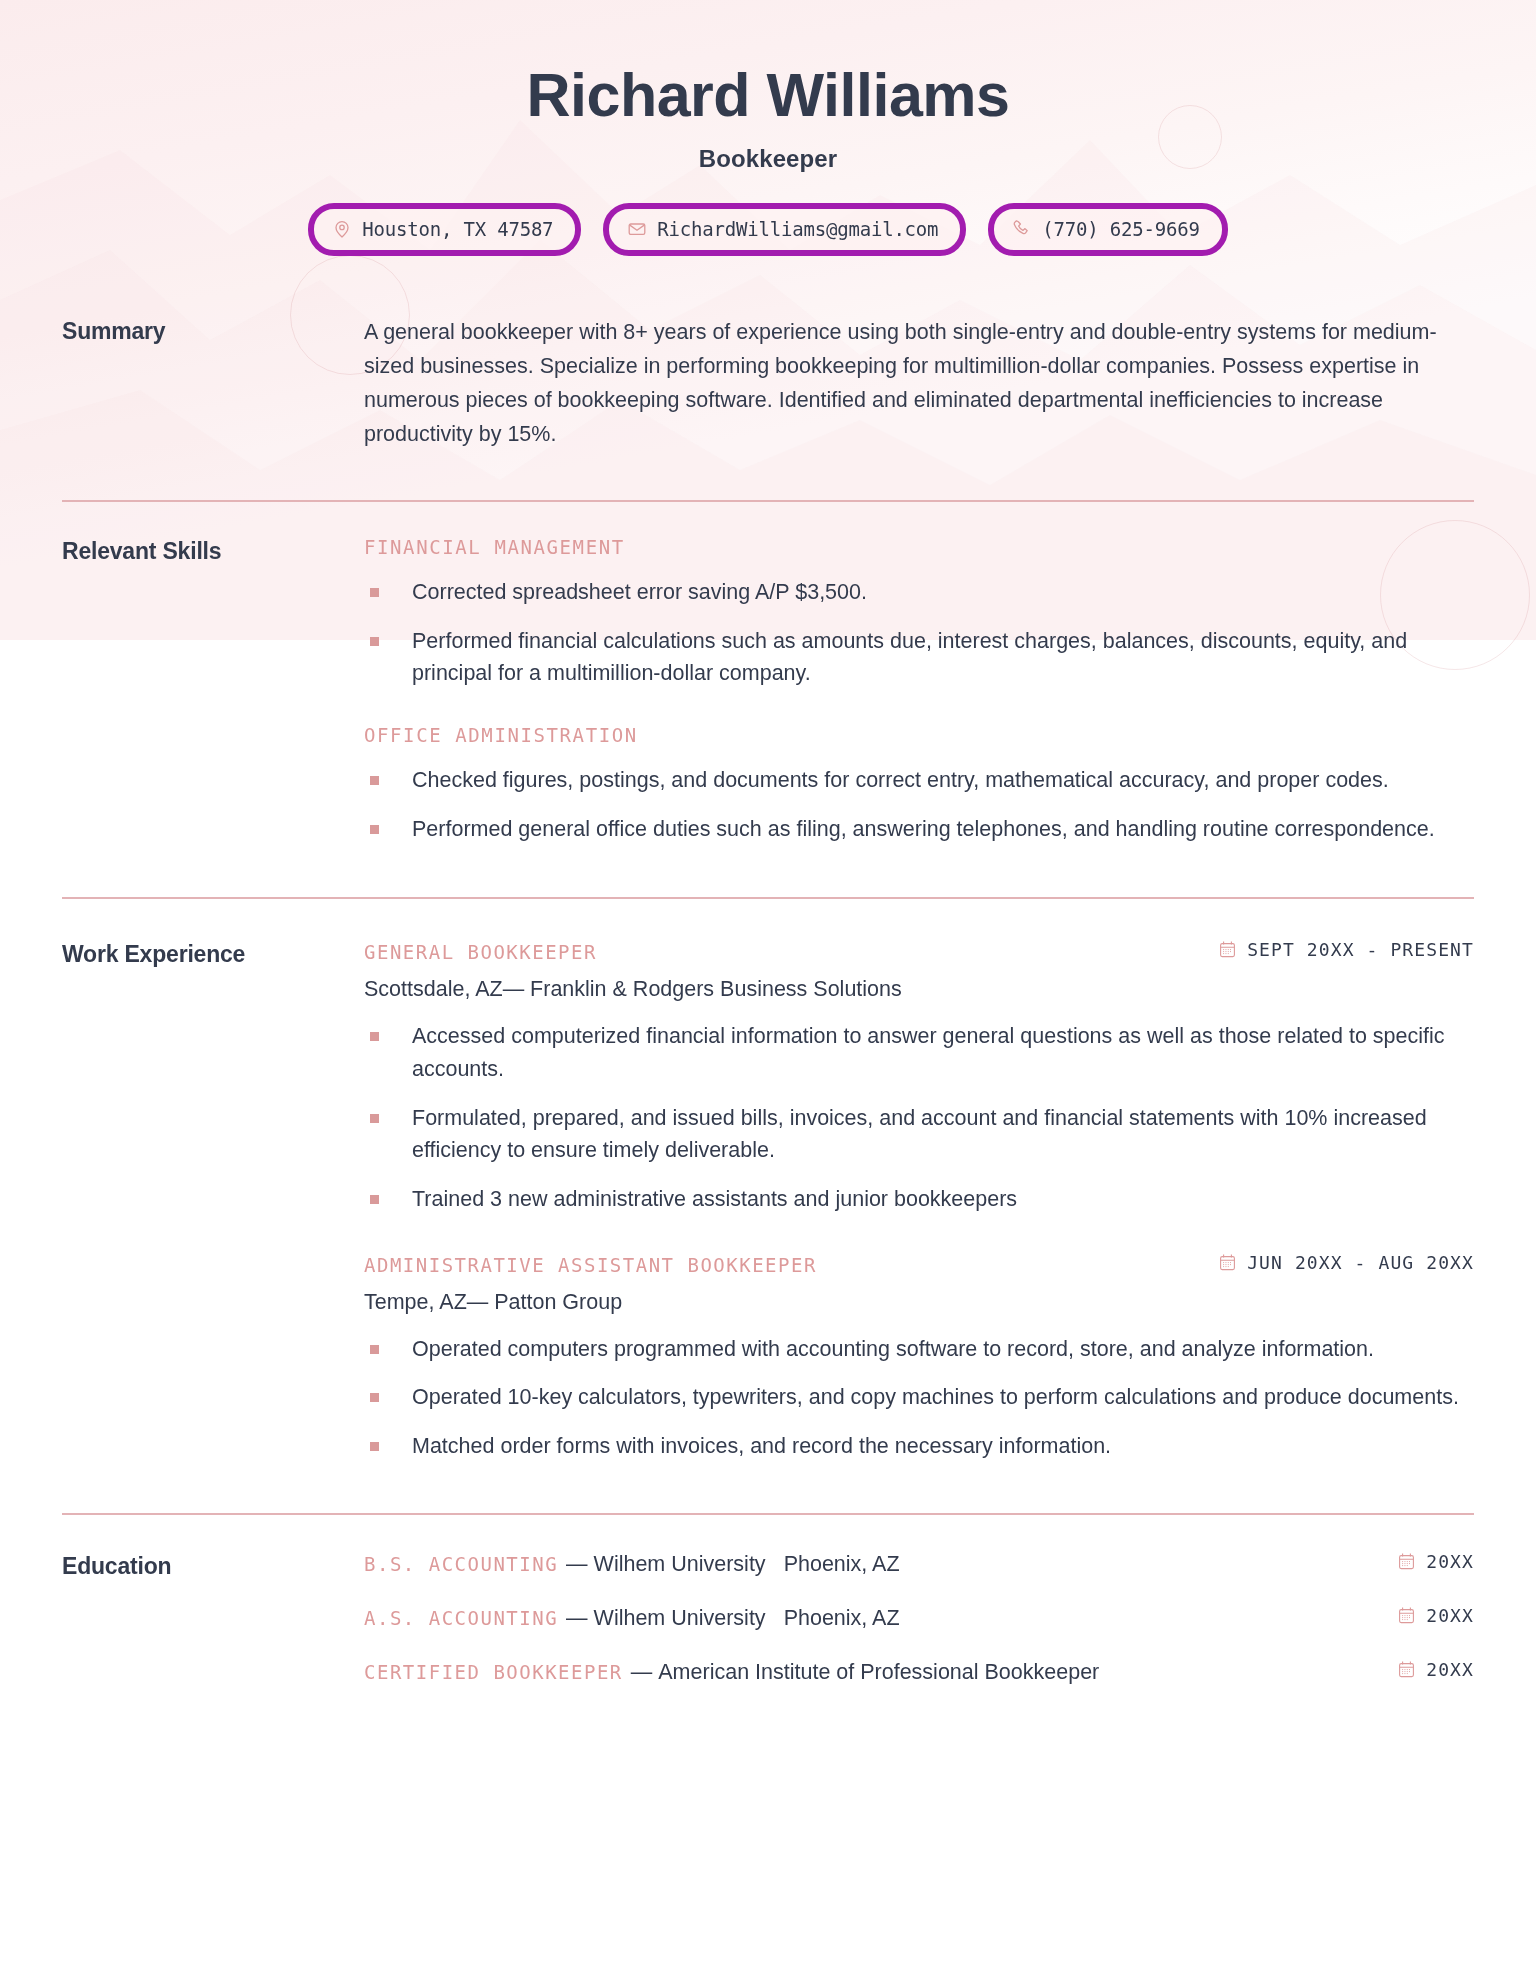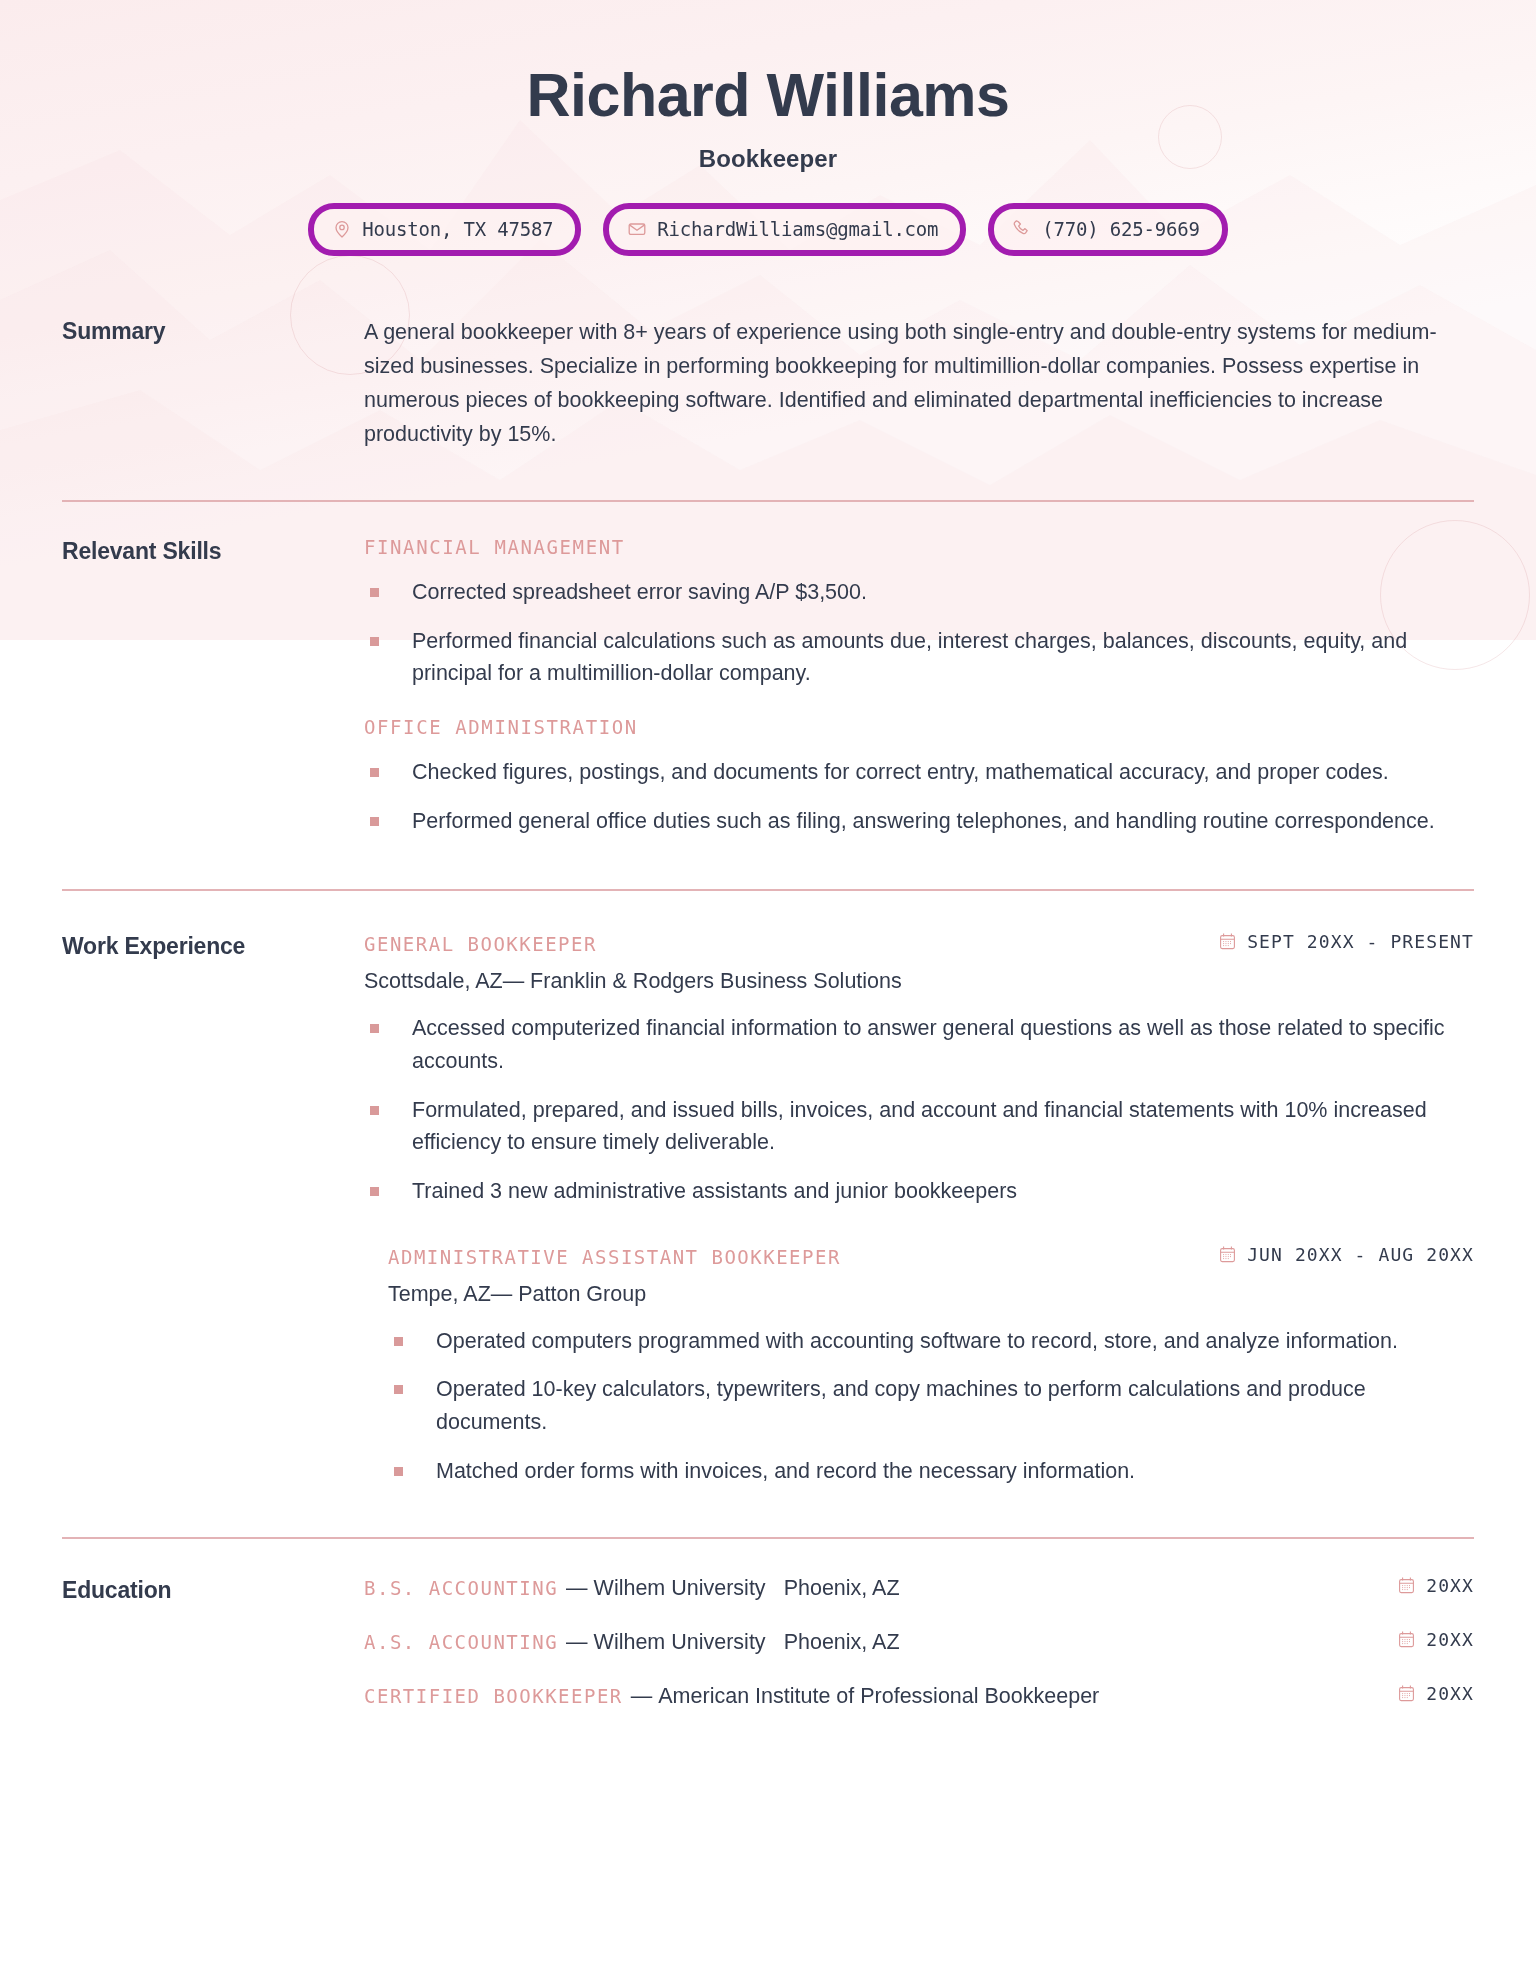"OFFICE ADMINISTRATION" .skill-group + .skill-group { margin-top: 26px -> 34px }
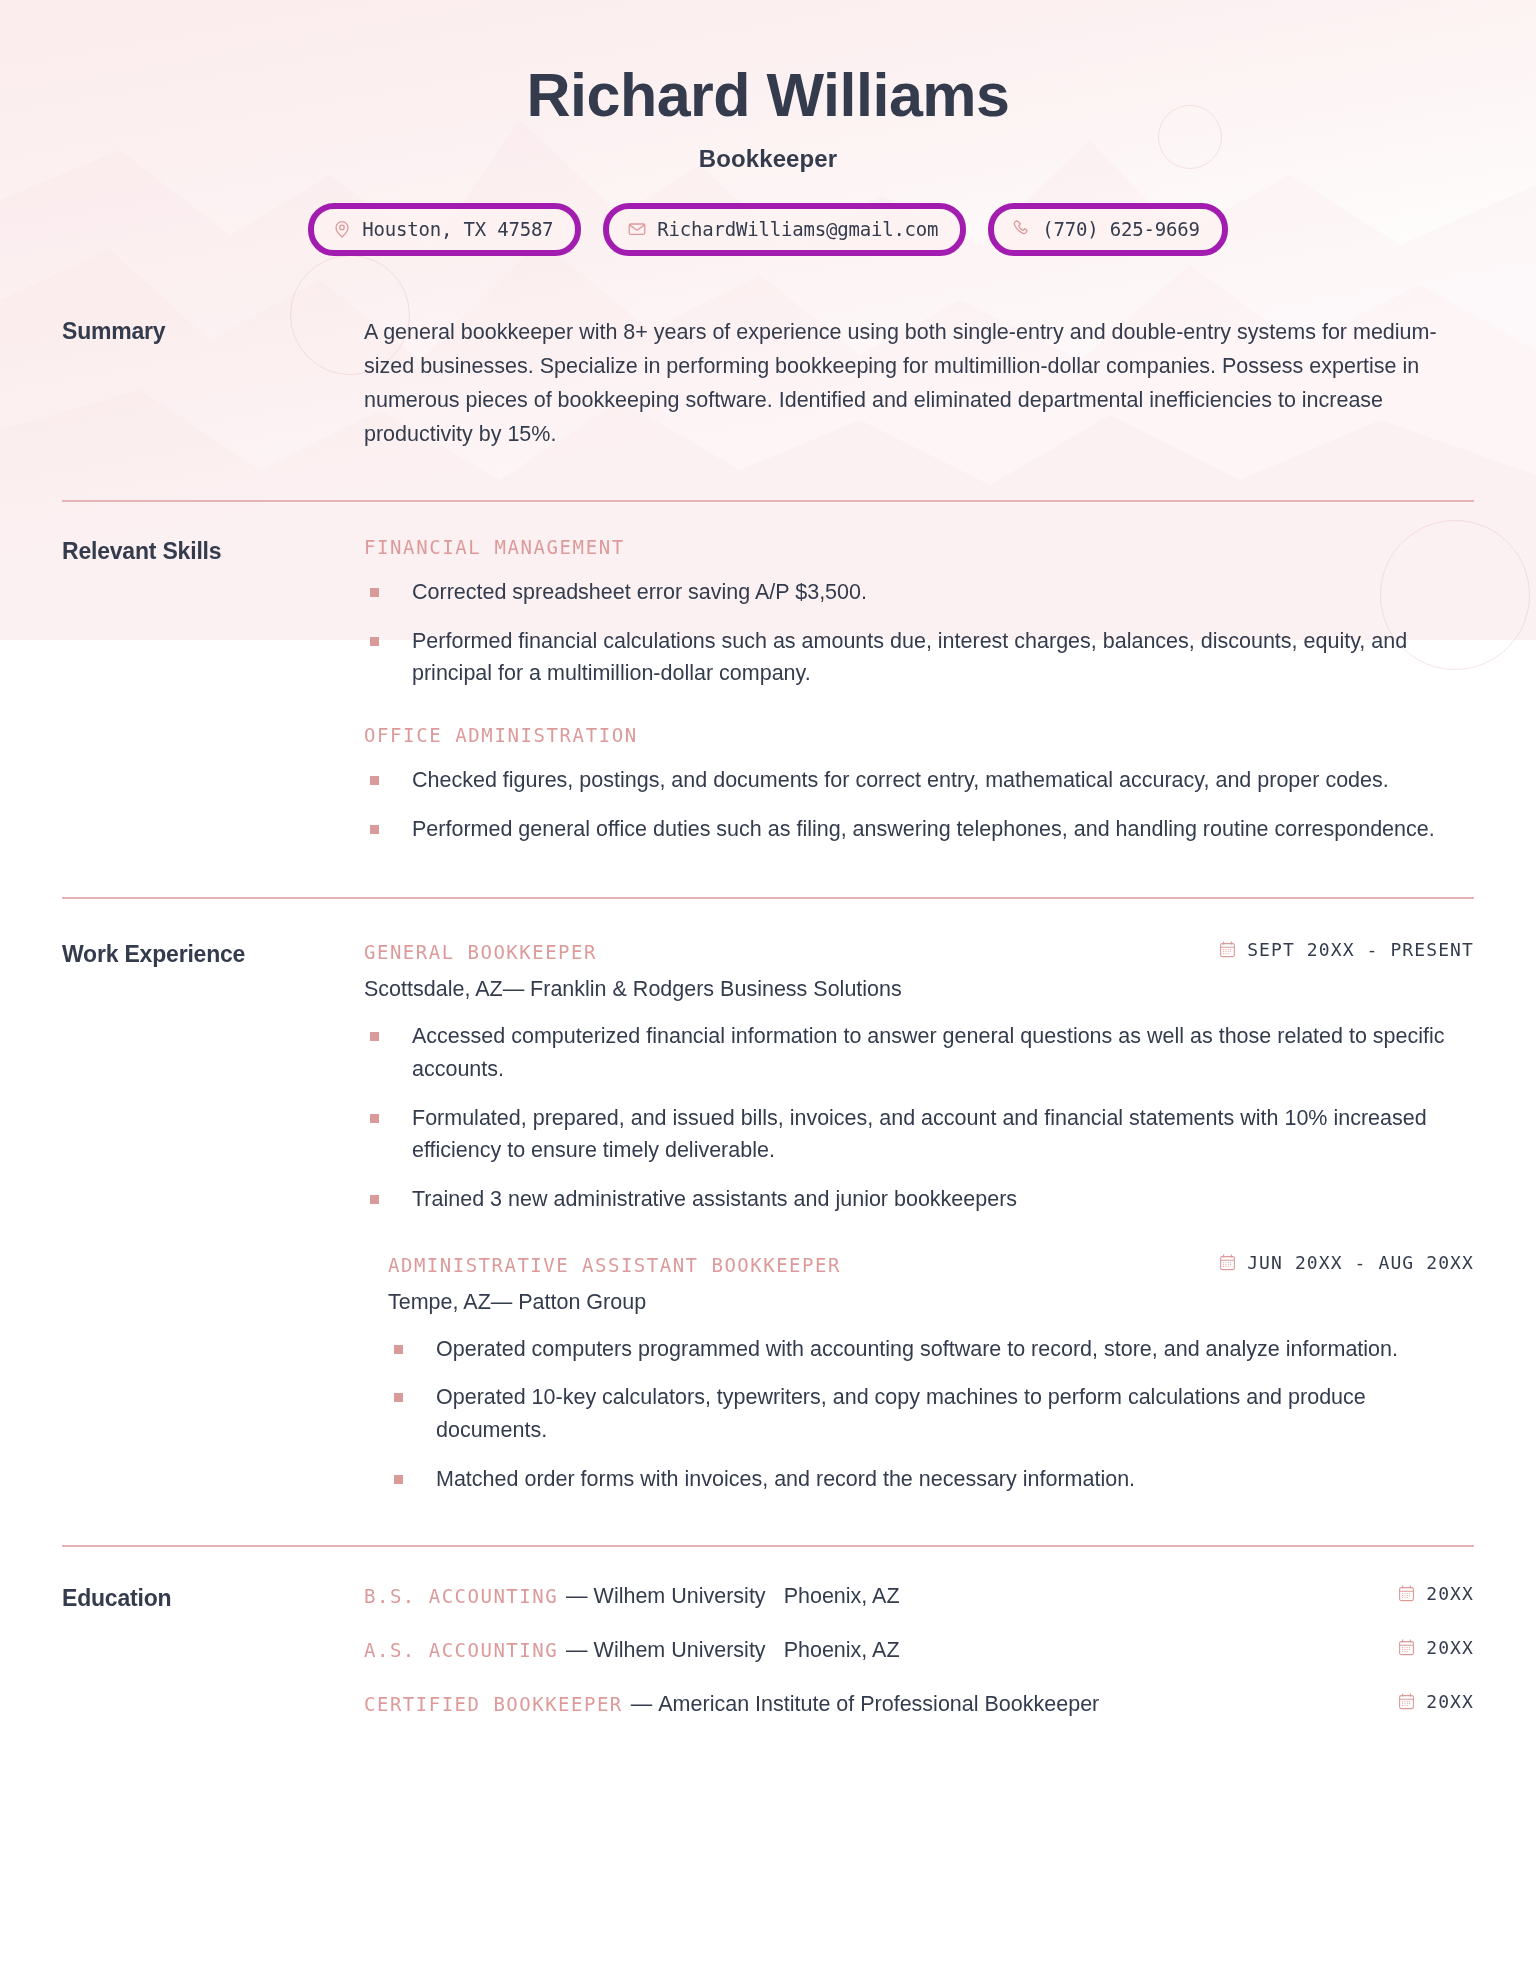"ADMINISTRATIVE ASSISTANT BOOKKEEPER" .job + .job { margin-left: 24px -> none }
